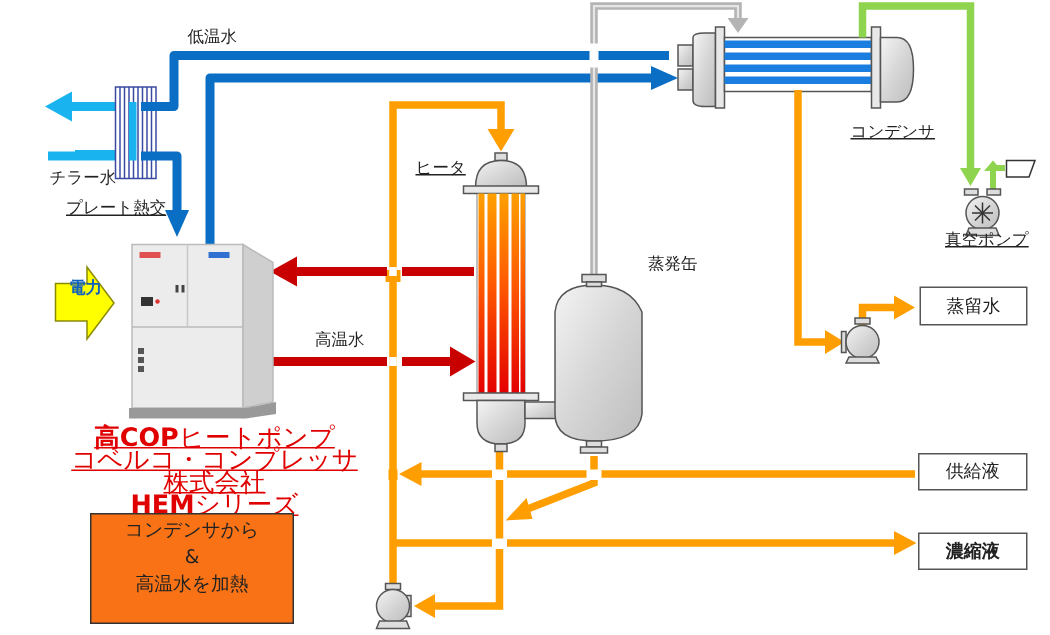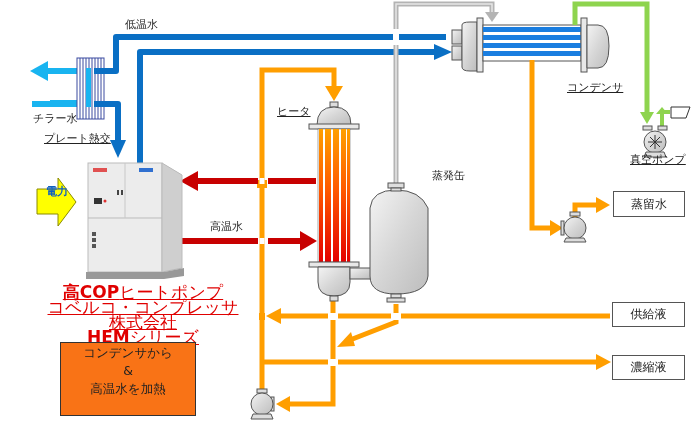"濃縮液" div.box { font-weight: none -> bold }
